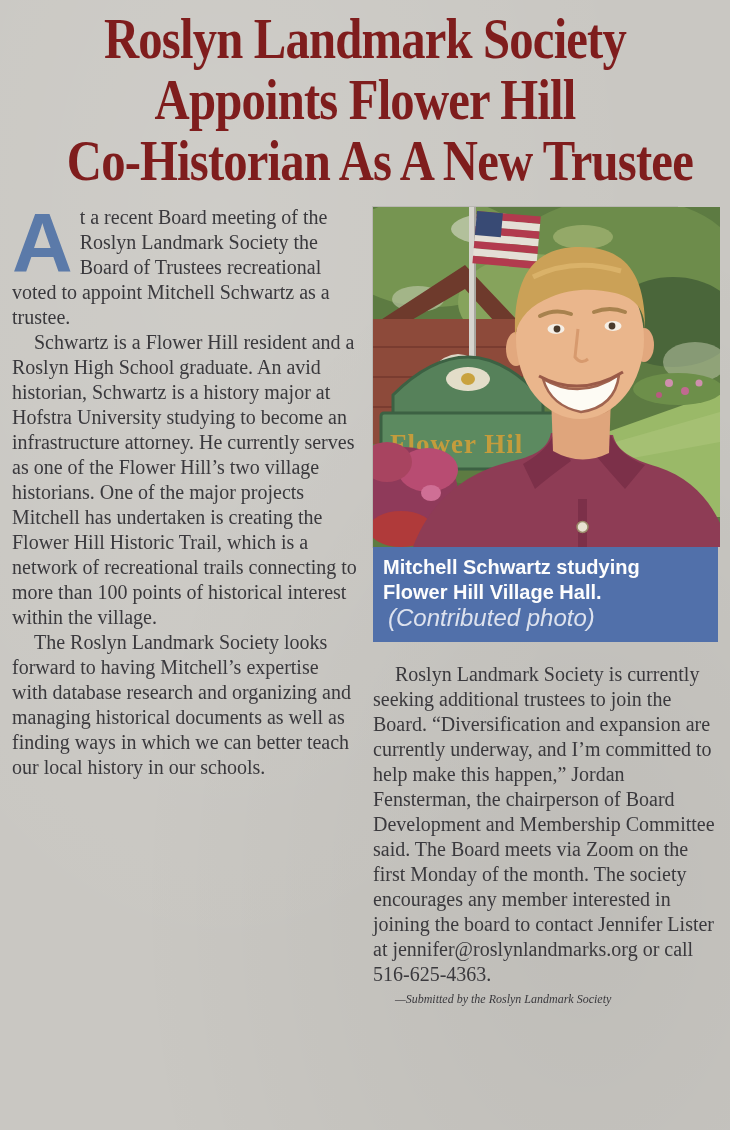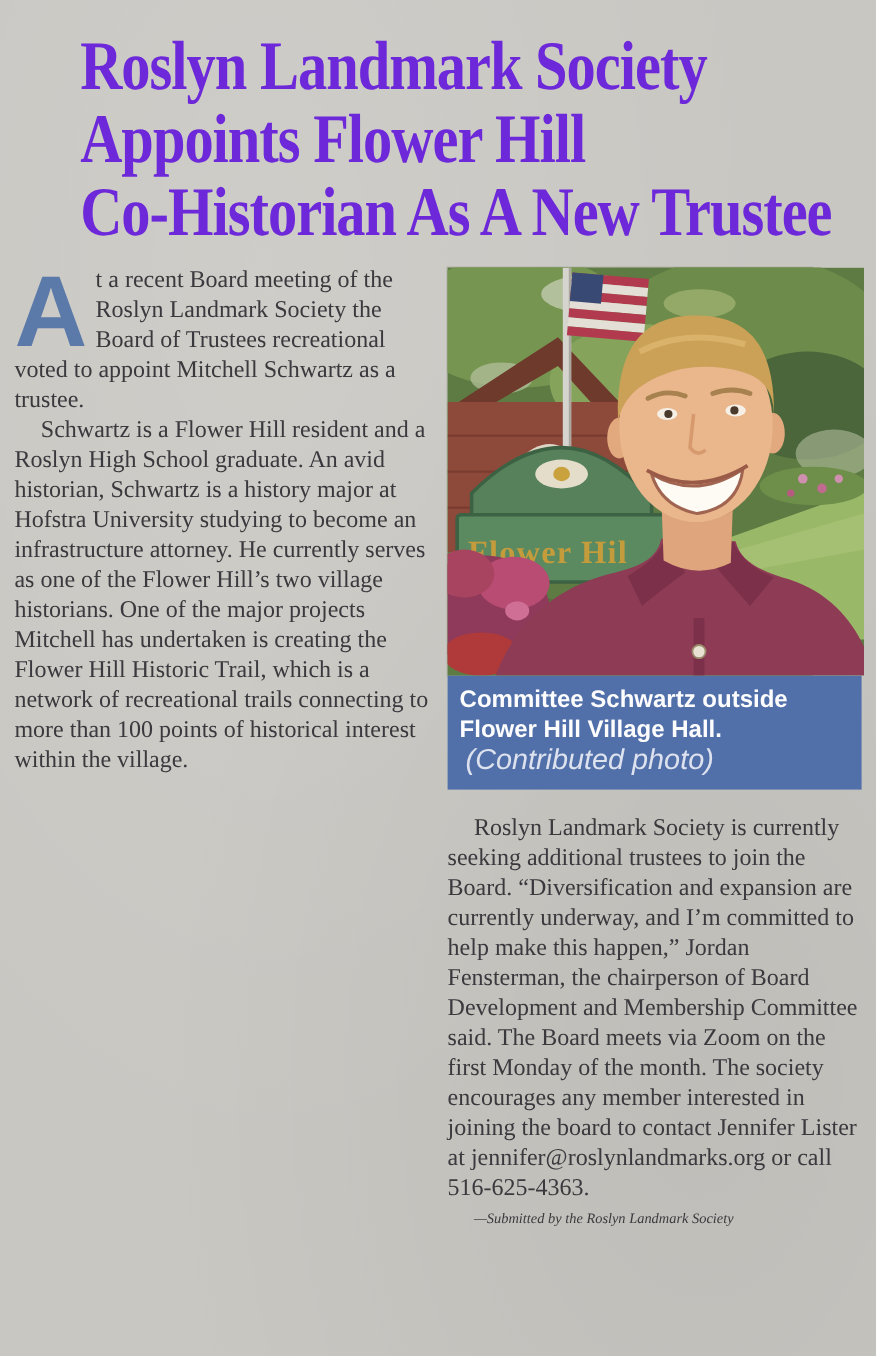"Roslyn Landmark Society" .headline { color: #6d28d9 -> #7f1d1d; margin: 16px 0 14px -> 0 0 14px; text-align: left -> center }
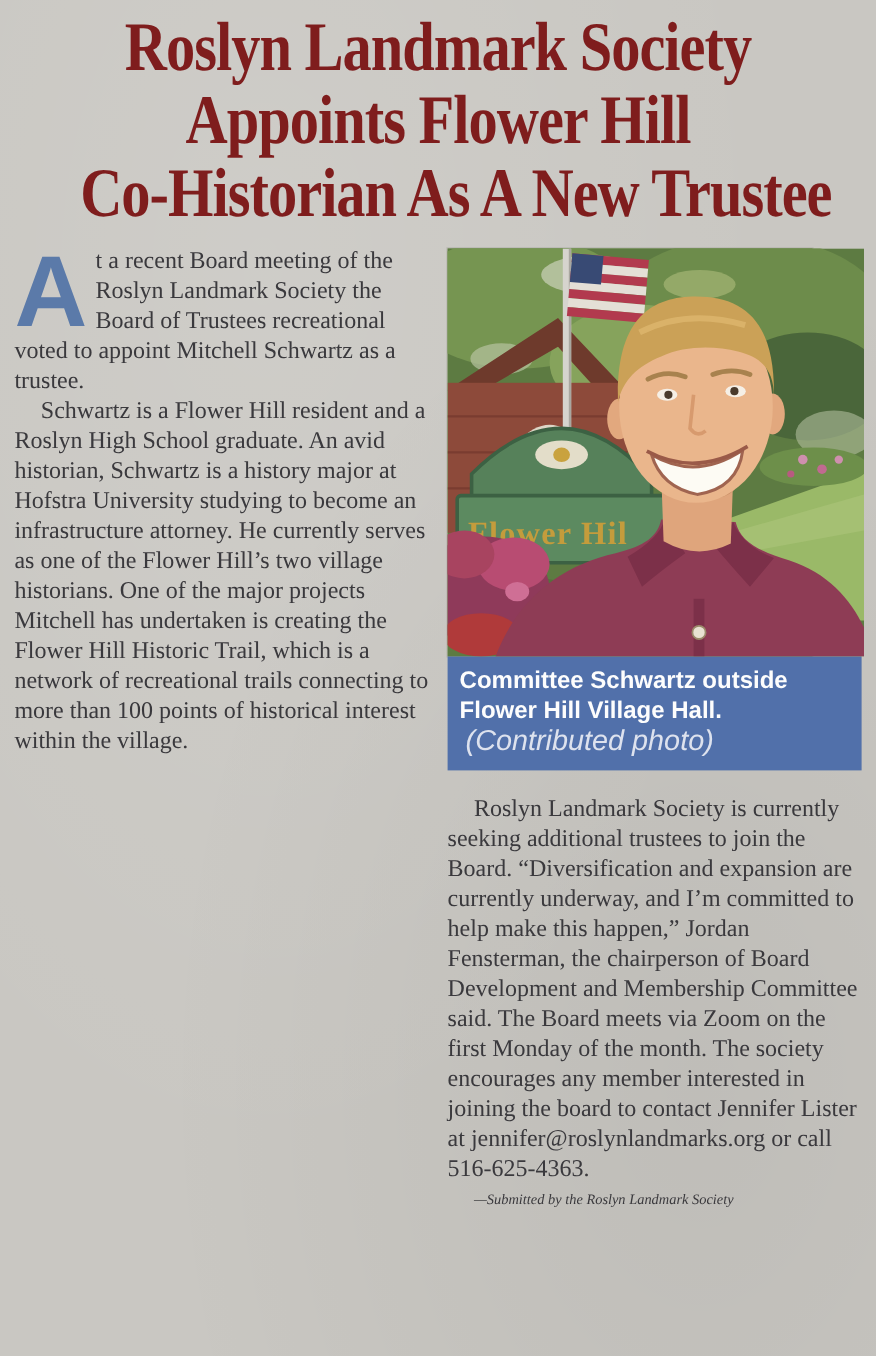"Committee Schwartz outside Flower Hill" span.cap-bold { text: Committee Schwartz outside -> Mitchell Schwartz studying }
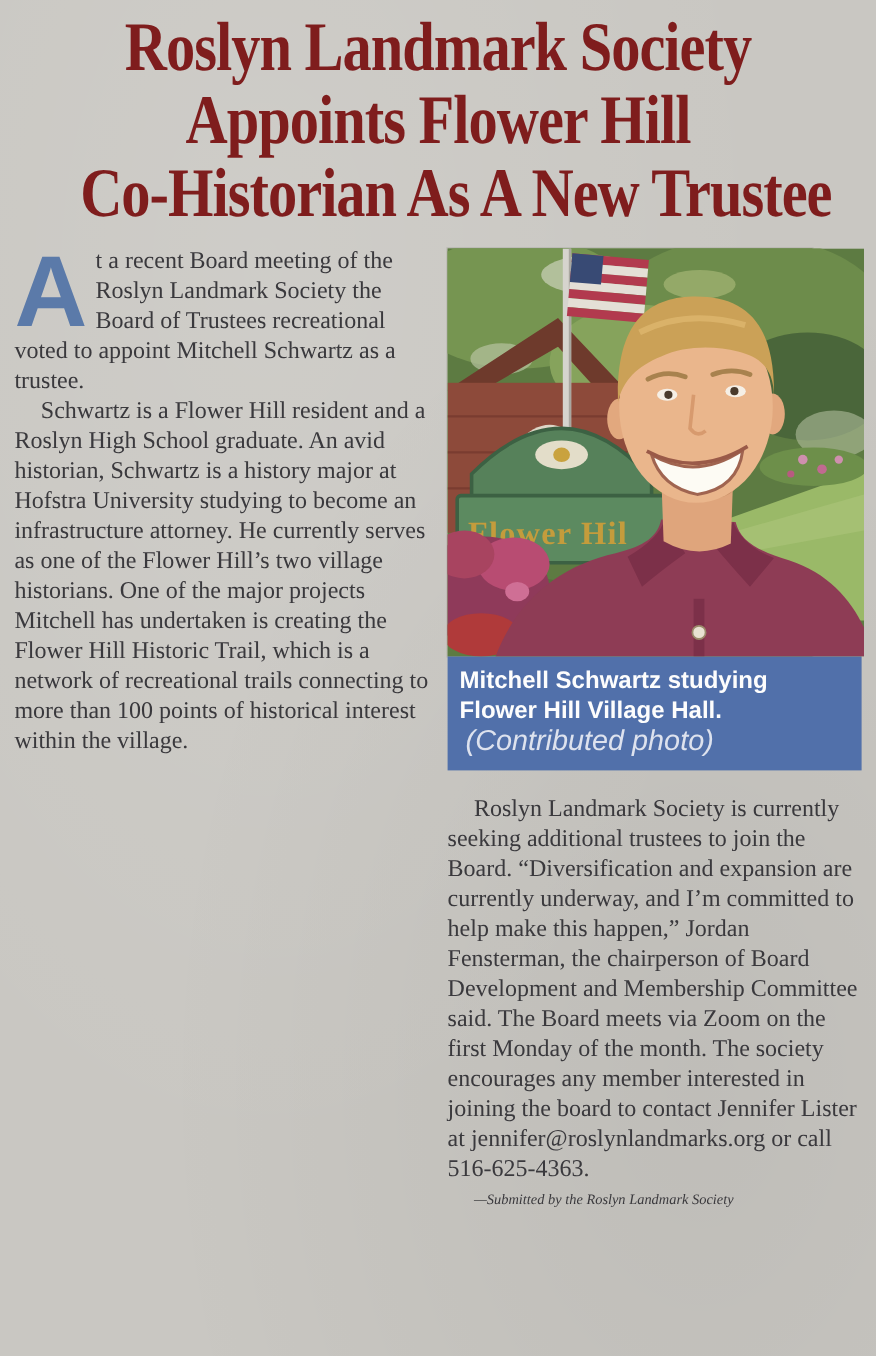"The Roslyn Landmark Society looks" p { html: none -> <p>The Roslyn Landmark Society looks forward to having Mitchell’s expertise with database research and organizing and managing historical documents as well as finding ways in which we can better teach our local history in our schools.</p> }
